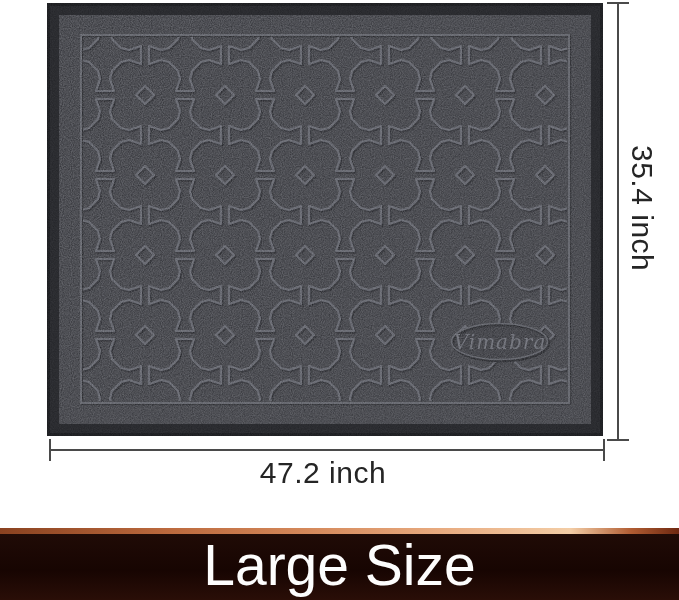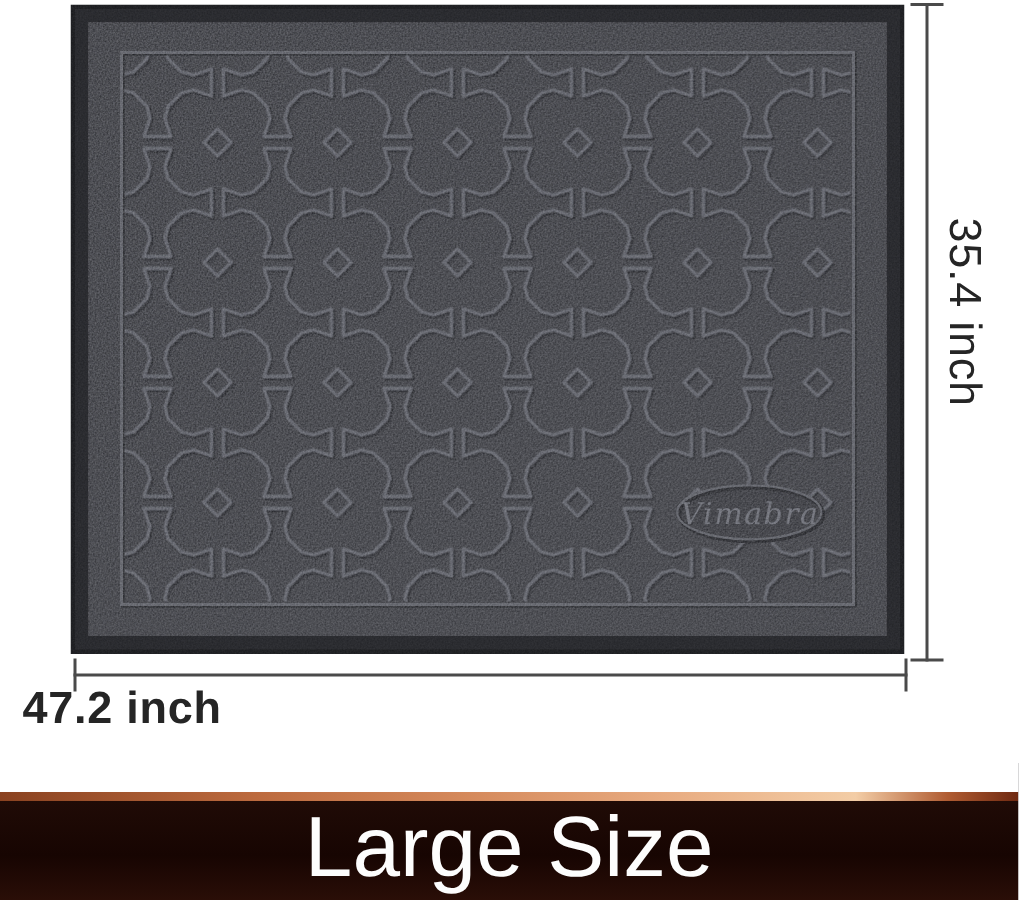"47.2 inch" .dim-w-label { font-weight: bold -> none; left: 15px -> 45px; text-align: left -> center }
